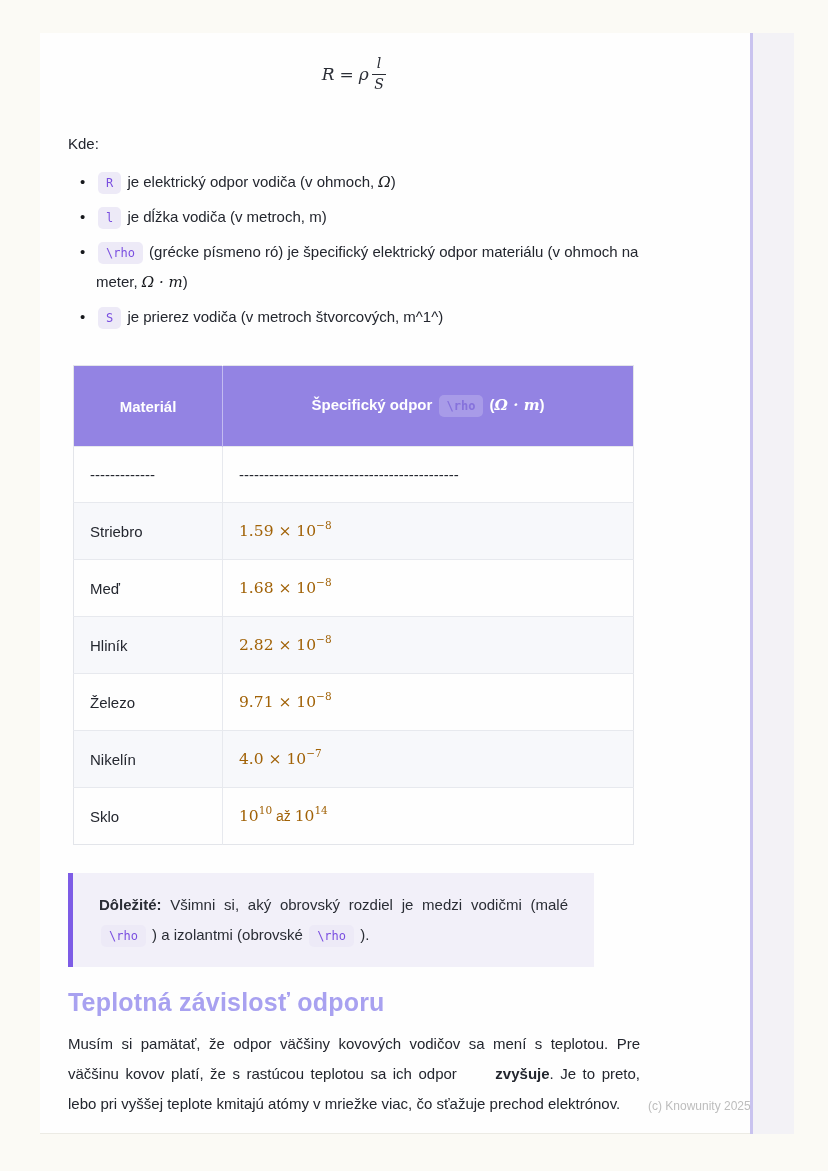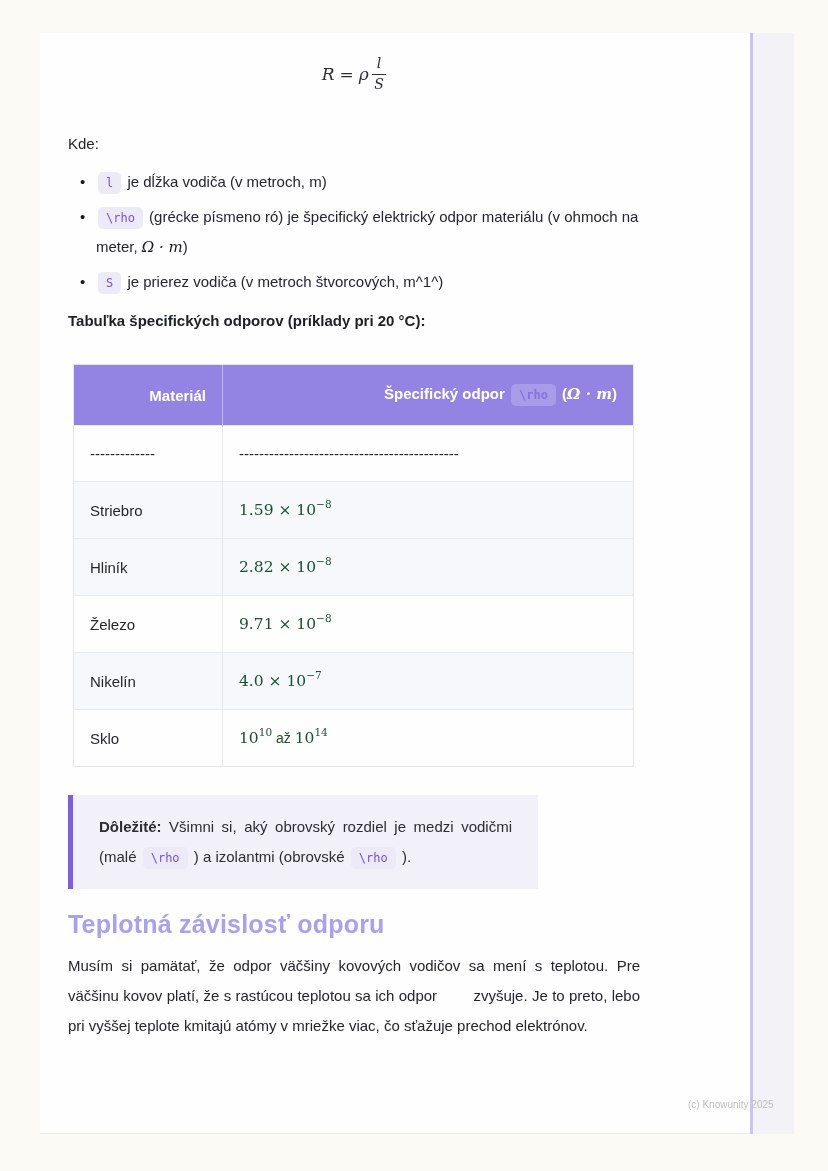"R je elektrický odpor vodiča" li { html: none -> <li> <span>R</span><span> je elektrický odpor vodiča (v ohmoch, </span><span>Ω</span><span>)</span> </li> }
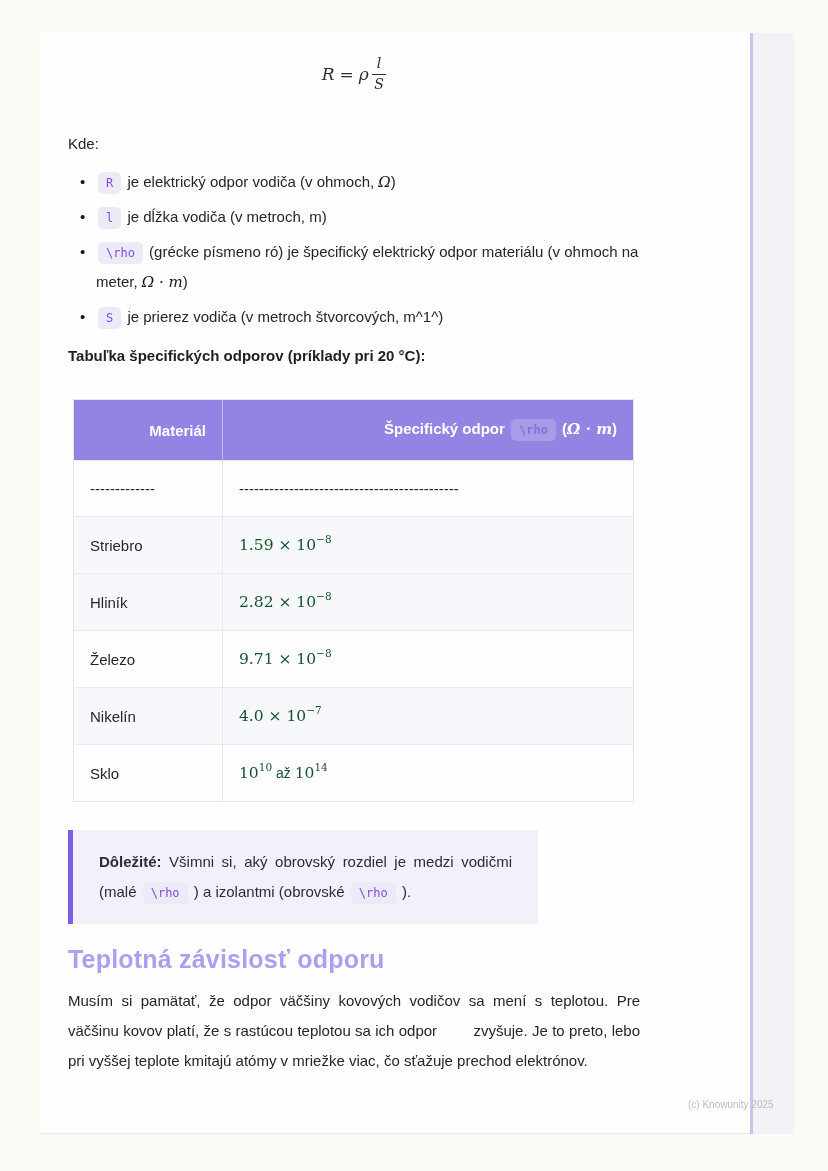"Tabuľka špecifických odporov (príklady" p.table-heading { html: <p>Tabuľka špecifických odporov (príklady pri 20 °C):</p> -> none }
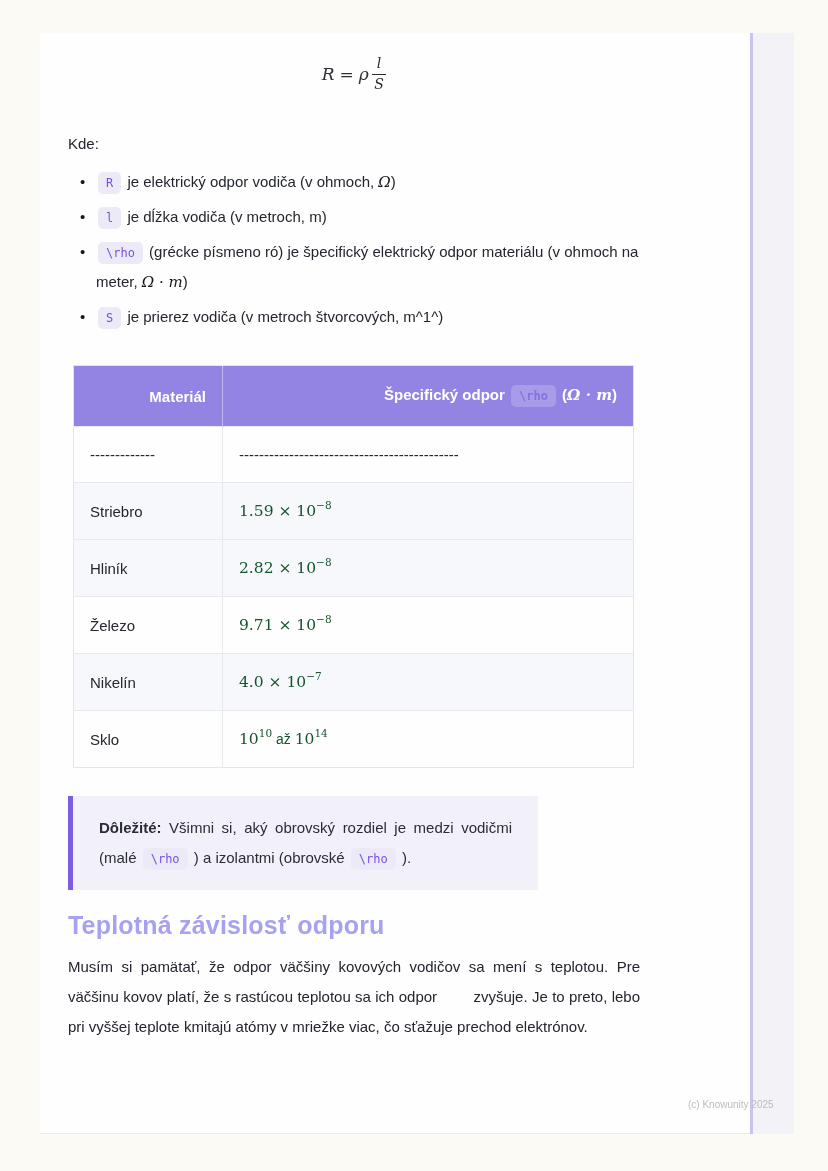"Materiál" table.res-table thead th { padding: 19px 16px -> 29px 16px; text-align: right -> center }
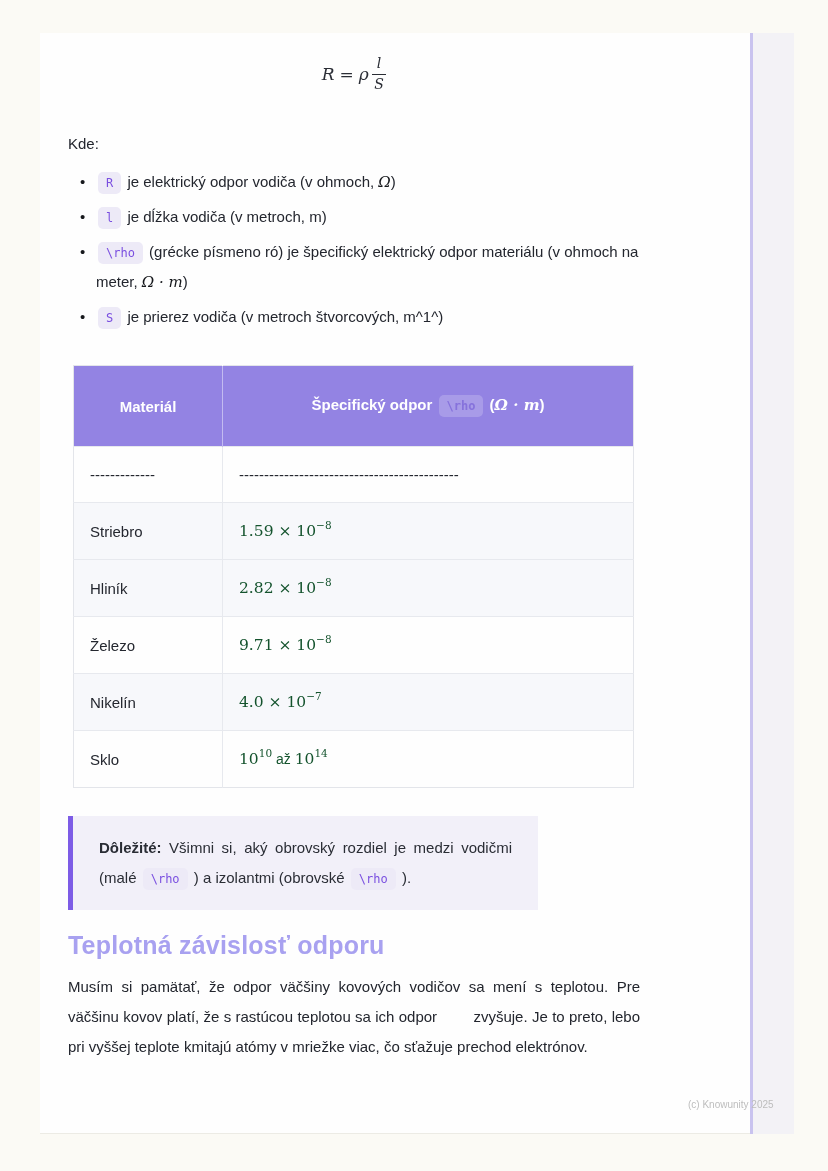"1.59 × 10−8" .val { color: #14532d -> #a16207 }
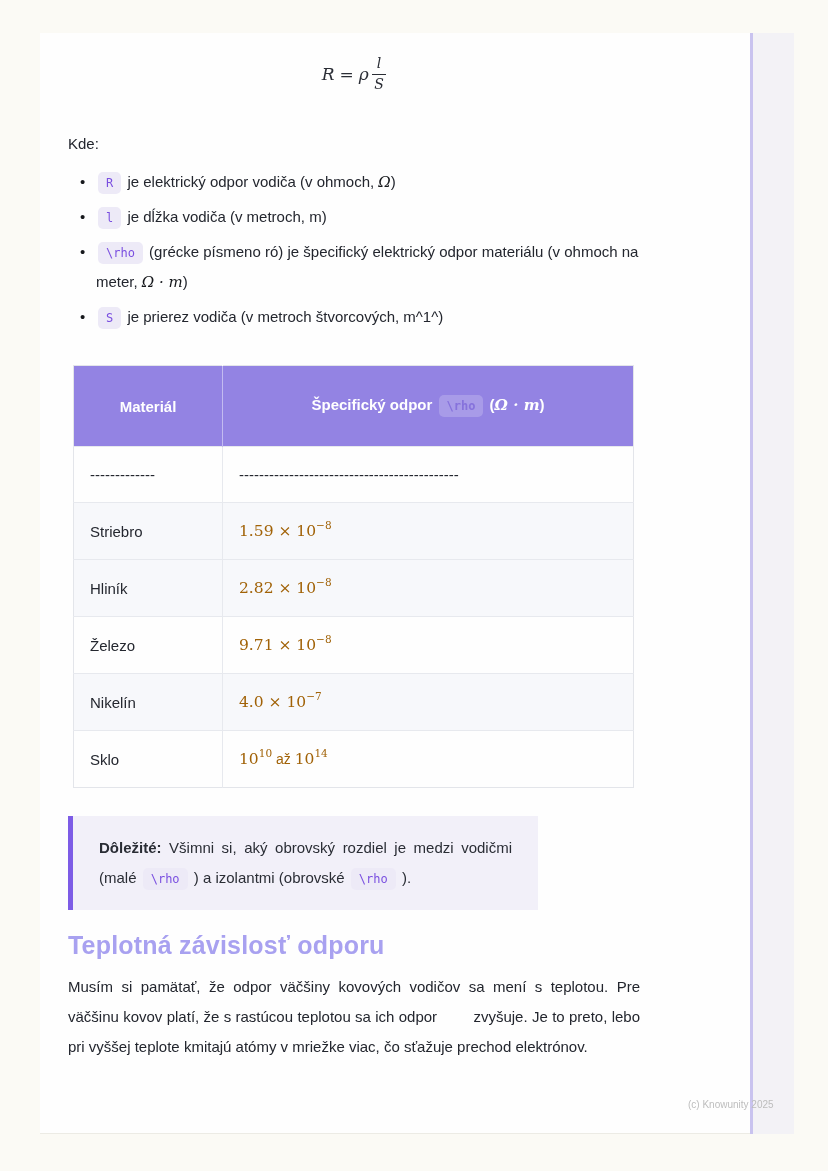"Meď" tr { html: none -> <tr> <td>Meď</td> <td><span><span>1.68 × 10</span><sup>−8</sup></span></td> </tr> }
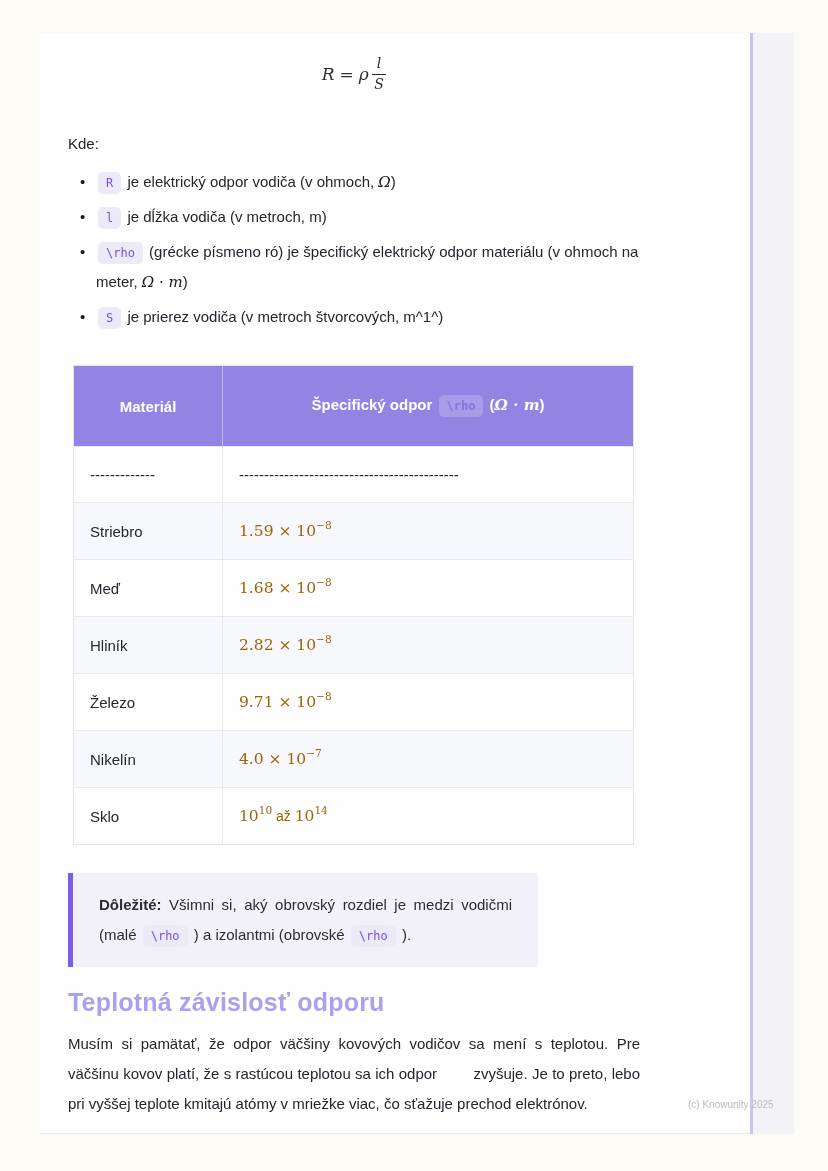"Dôležité: Všimni si, aký obrovský" .callout { width: 470px -> 526px }
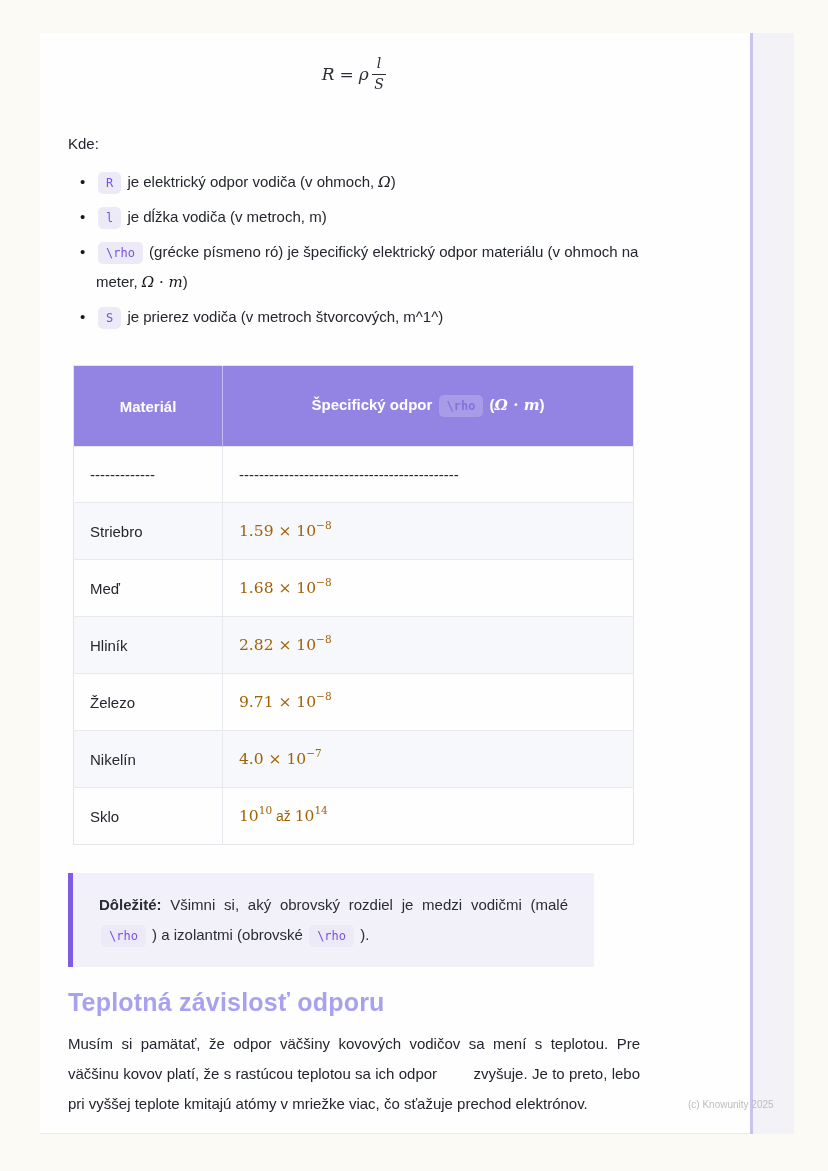"zvyšuje" .para .bold { font-weight: normal -> bold }
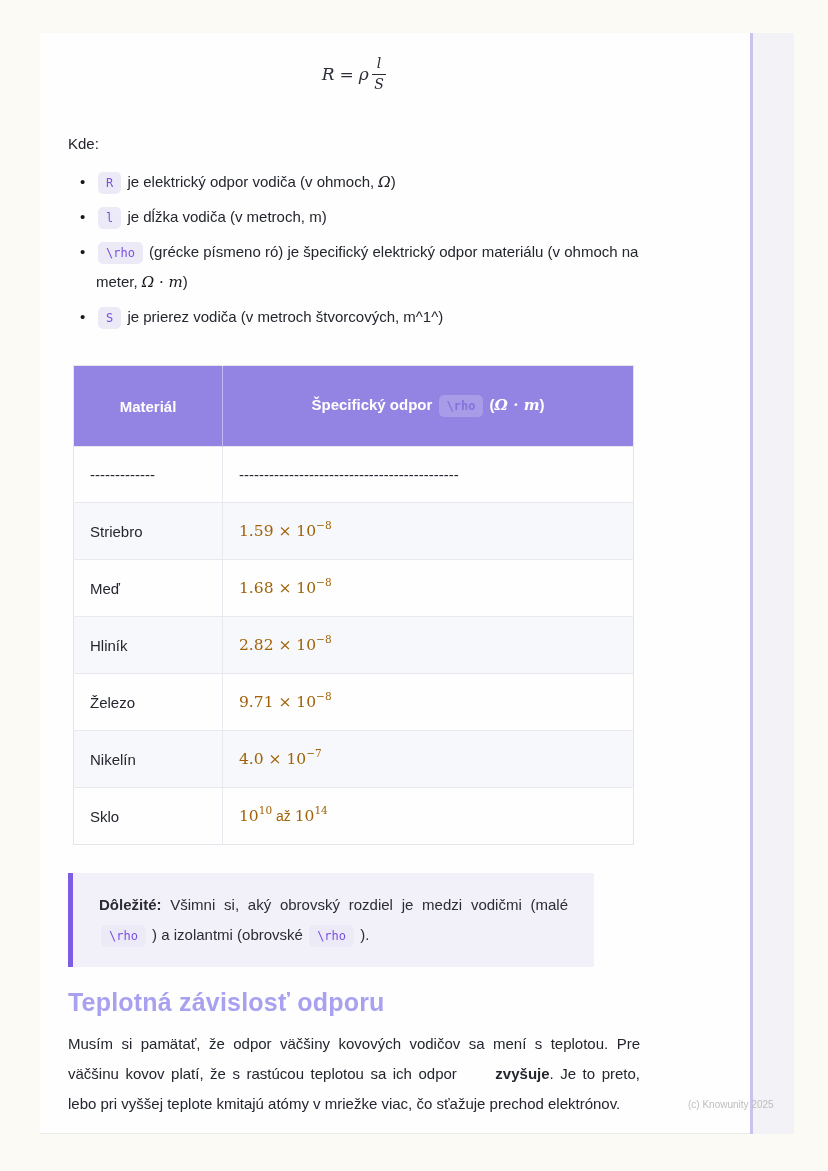"(c) Knowunity 2025" .watermark { font-size: 10px -> 12px; left: 688px -> 648px }
